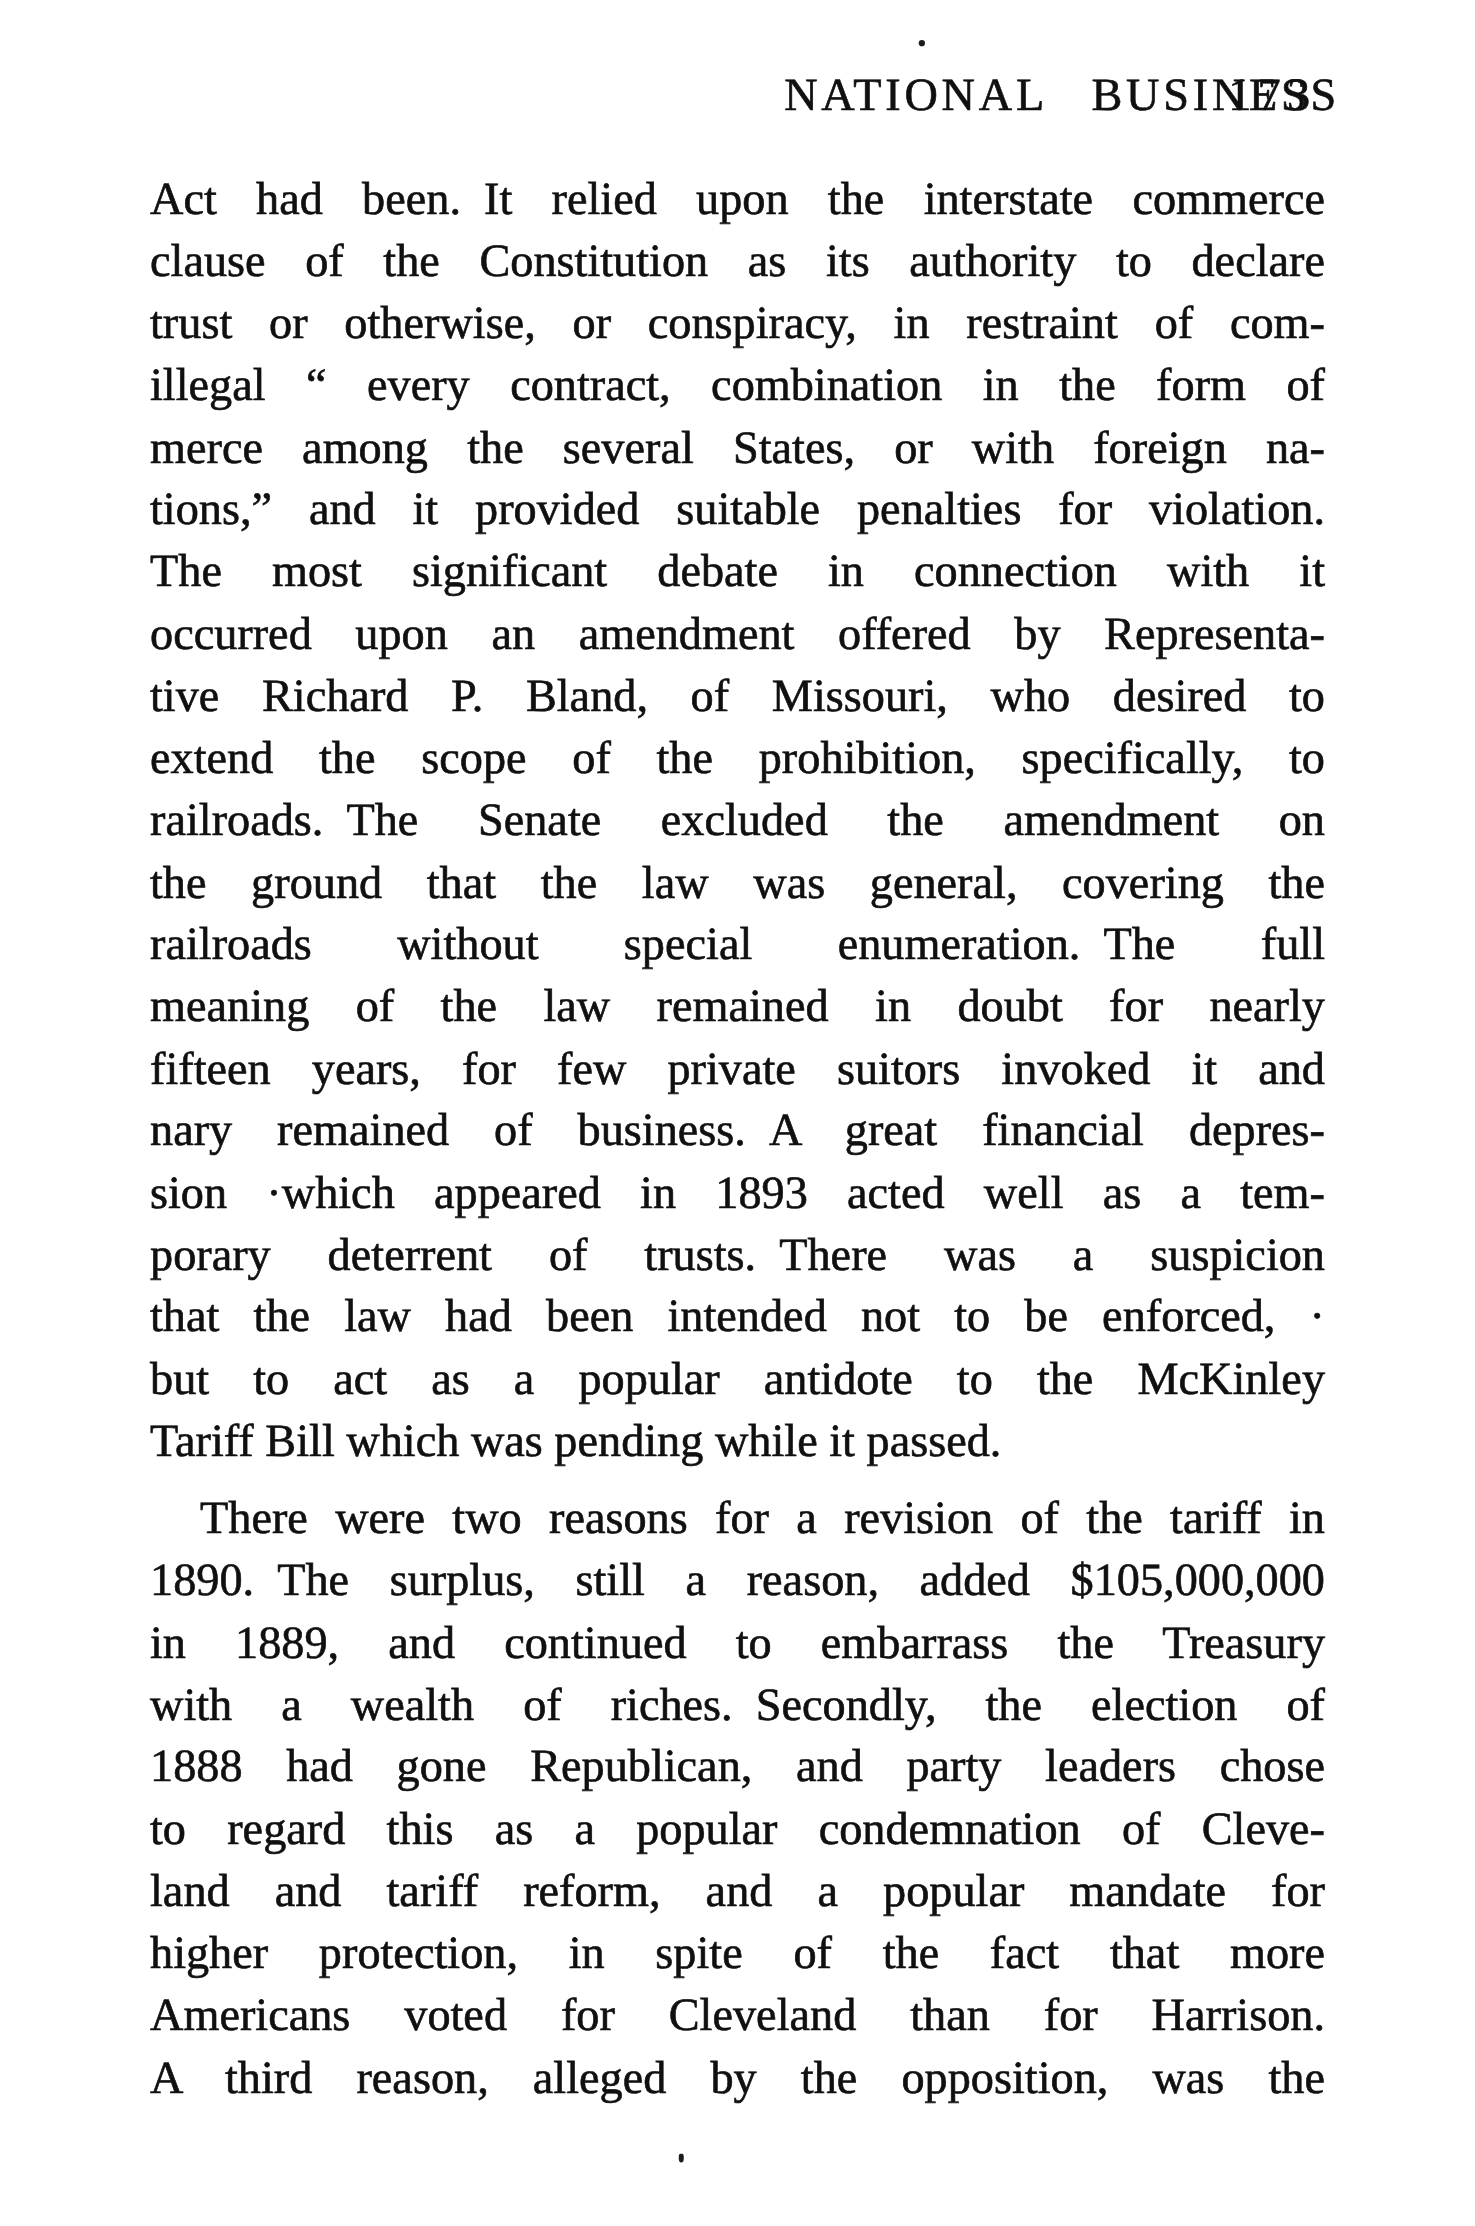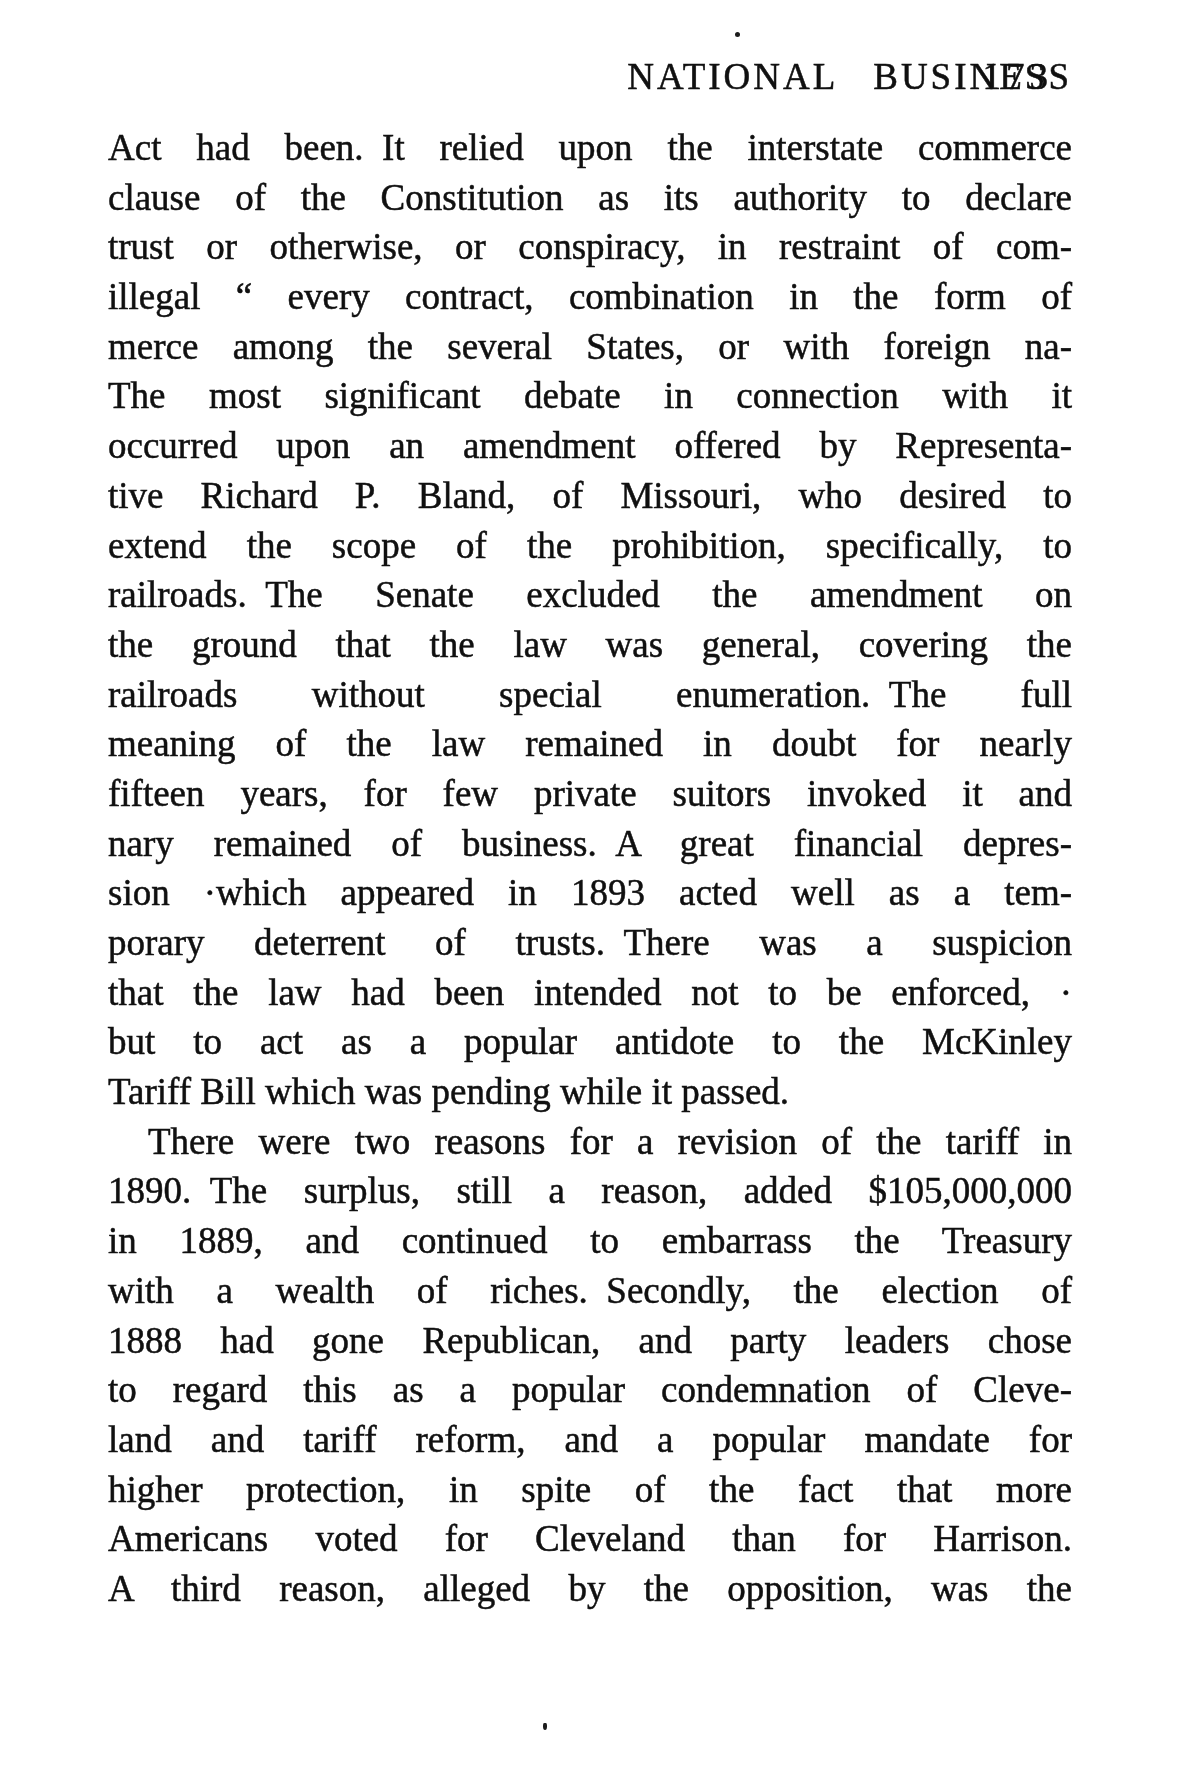"Act had been. It relied" .para { margin: 0 -> 12px }
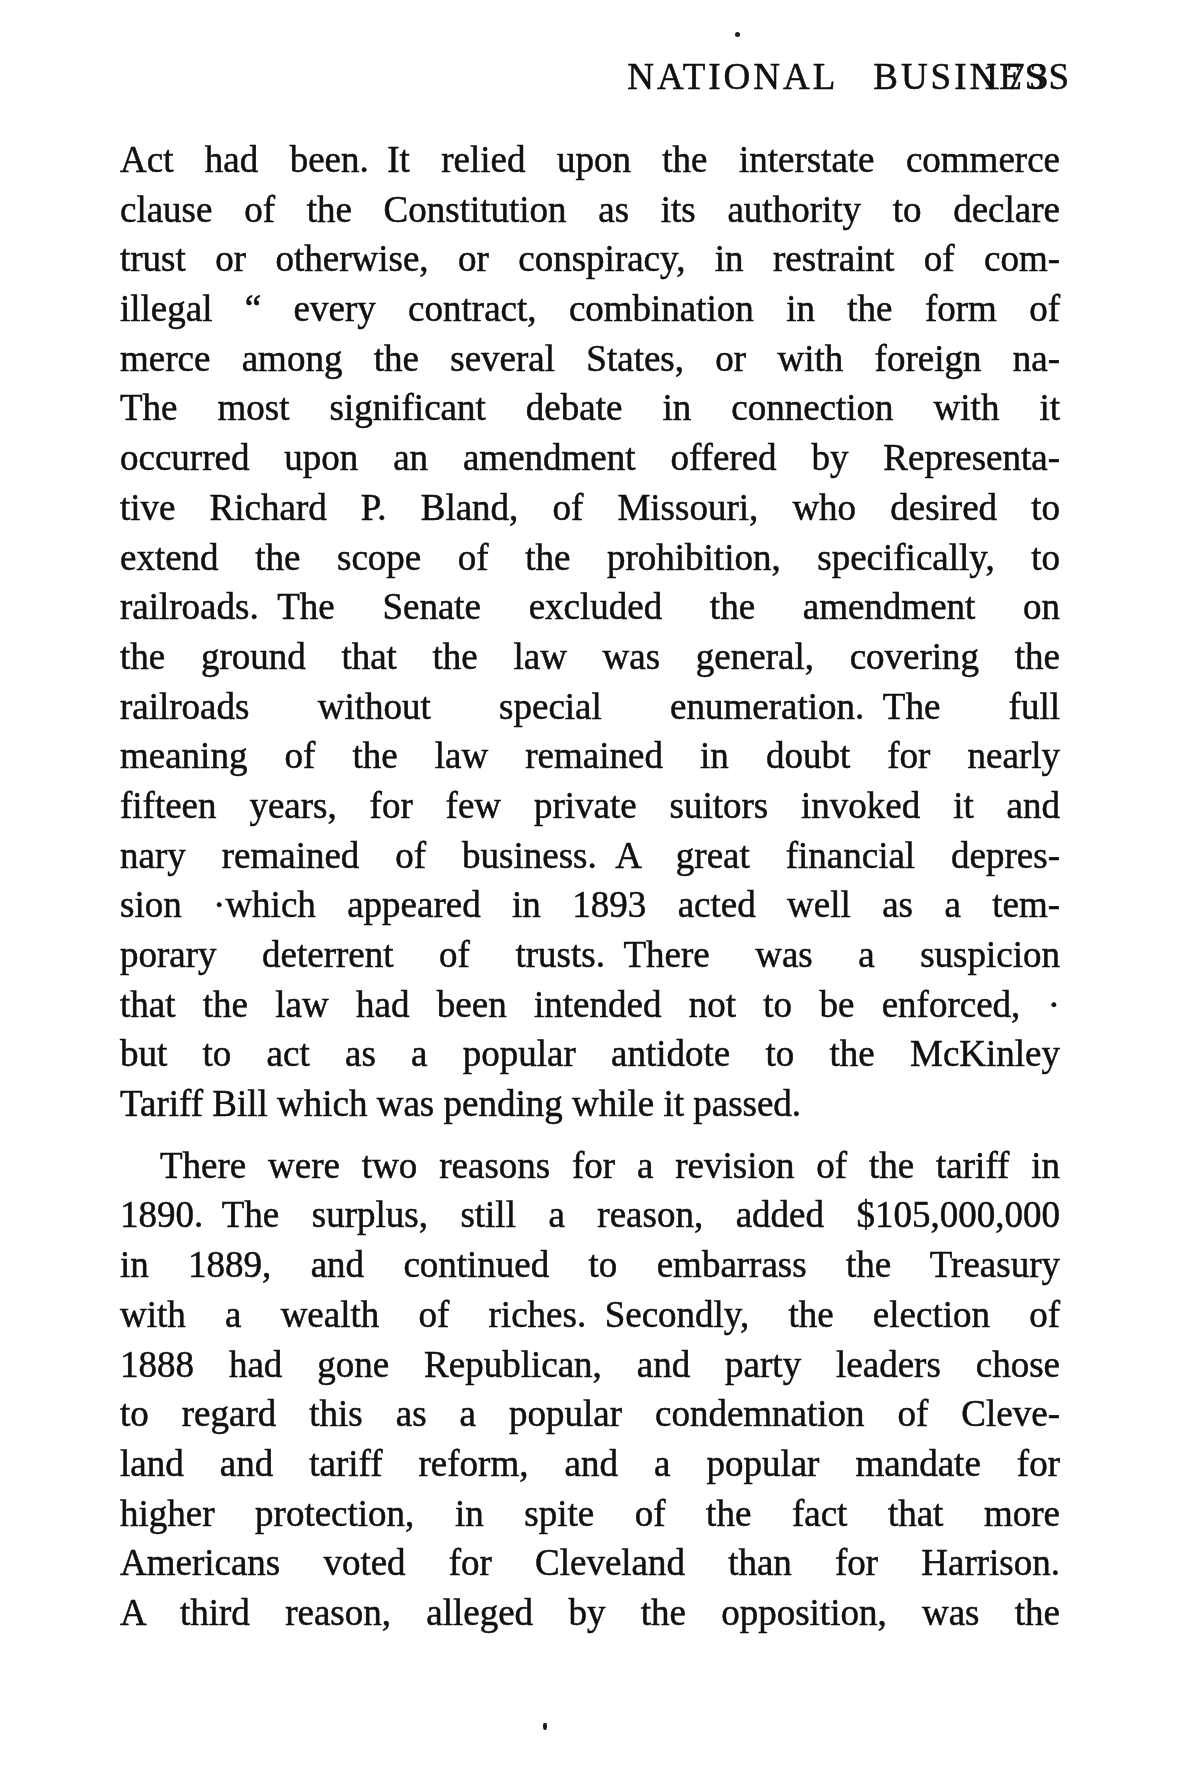"tions,” and it provided suitable" div.line { html: none -> <div>tions,” and it provided suitable penalties for violation.</div> }
